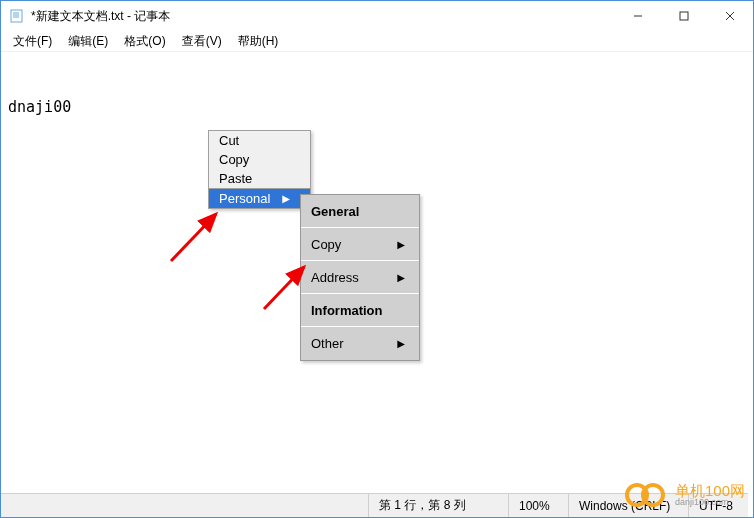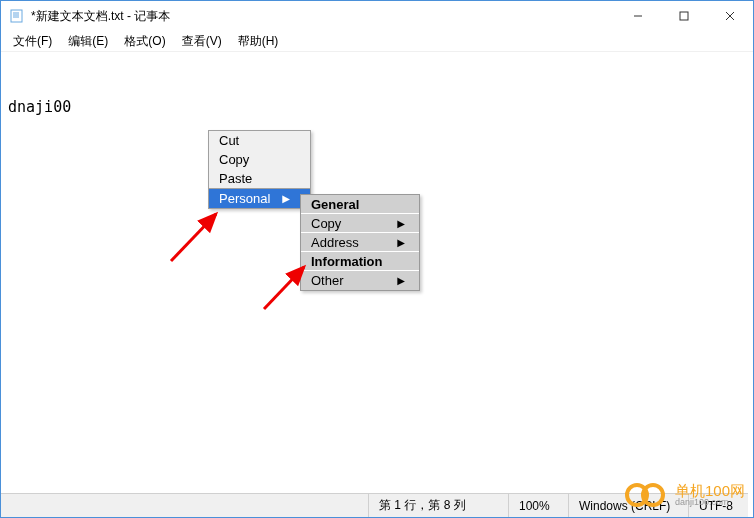"General" .sub-item { height: 19px -> 33px }
